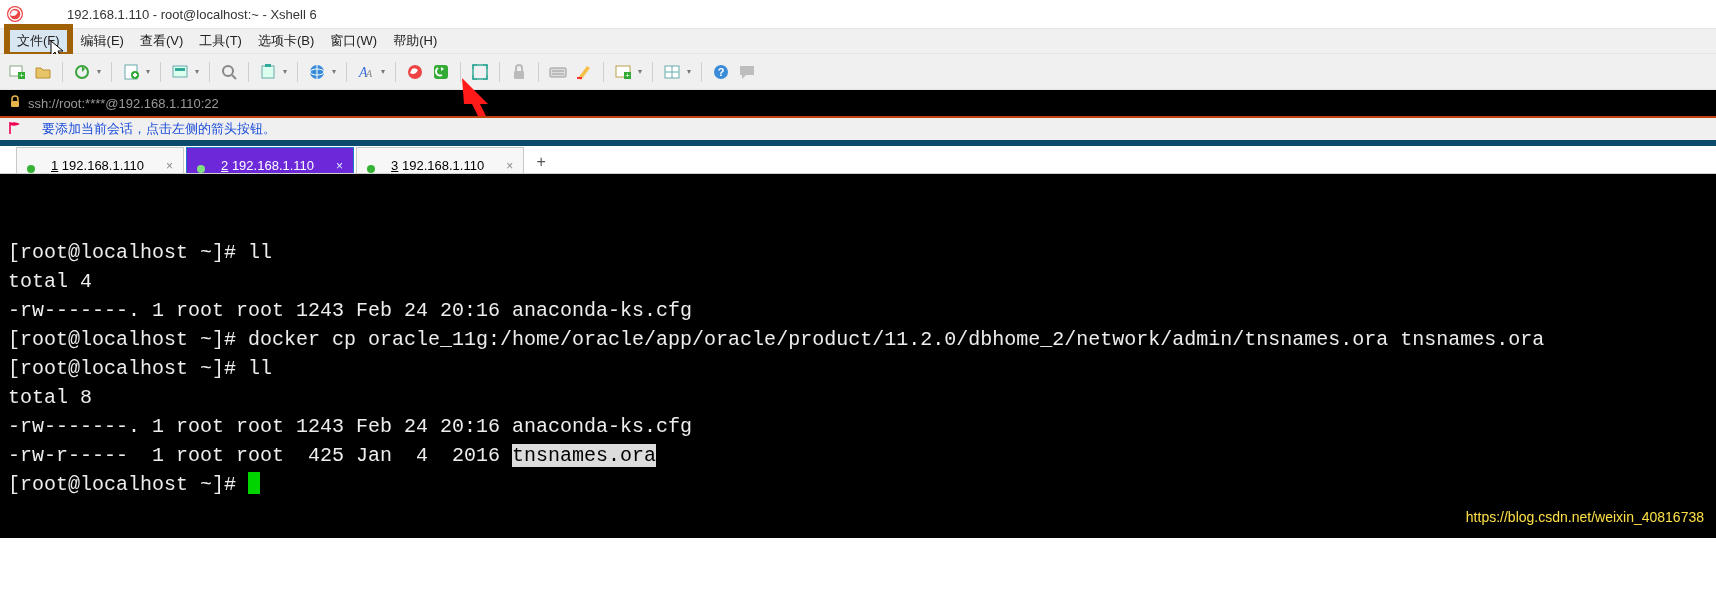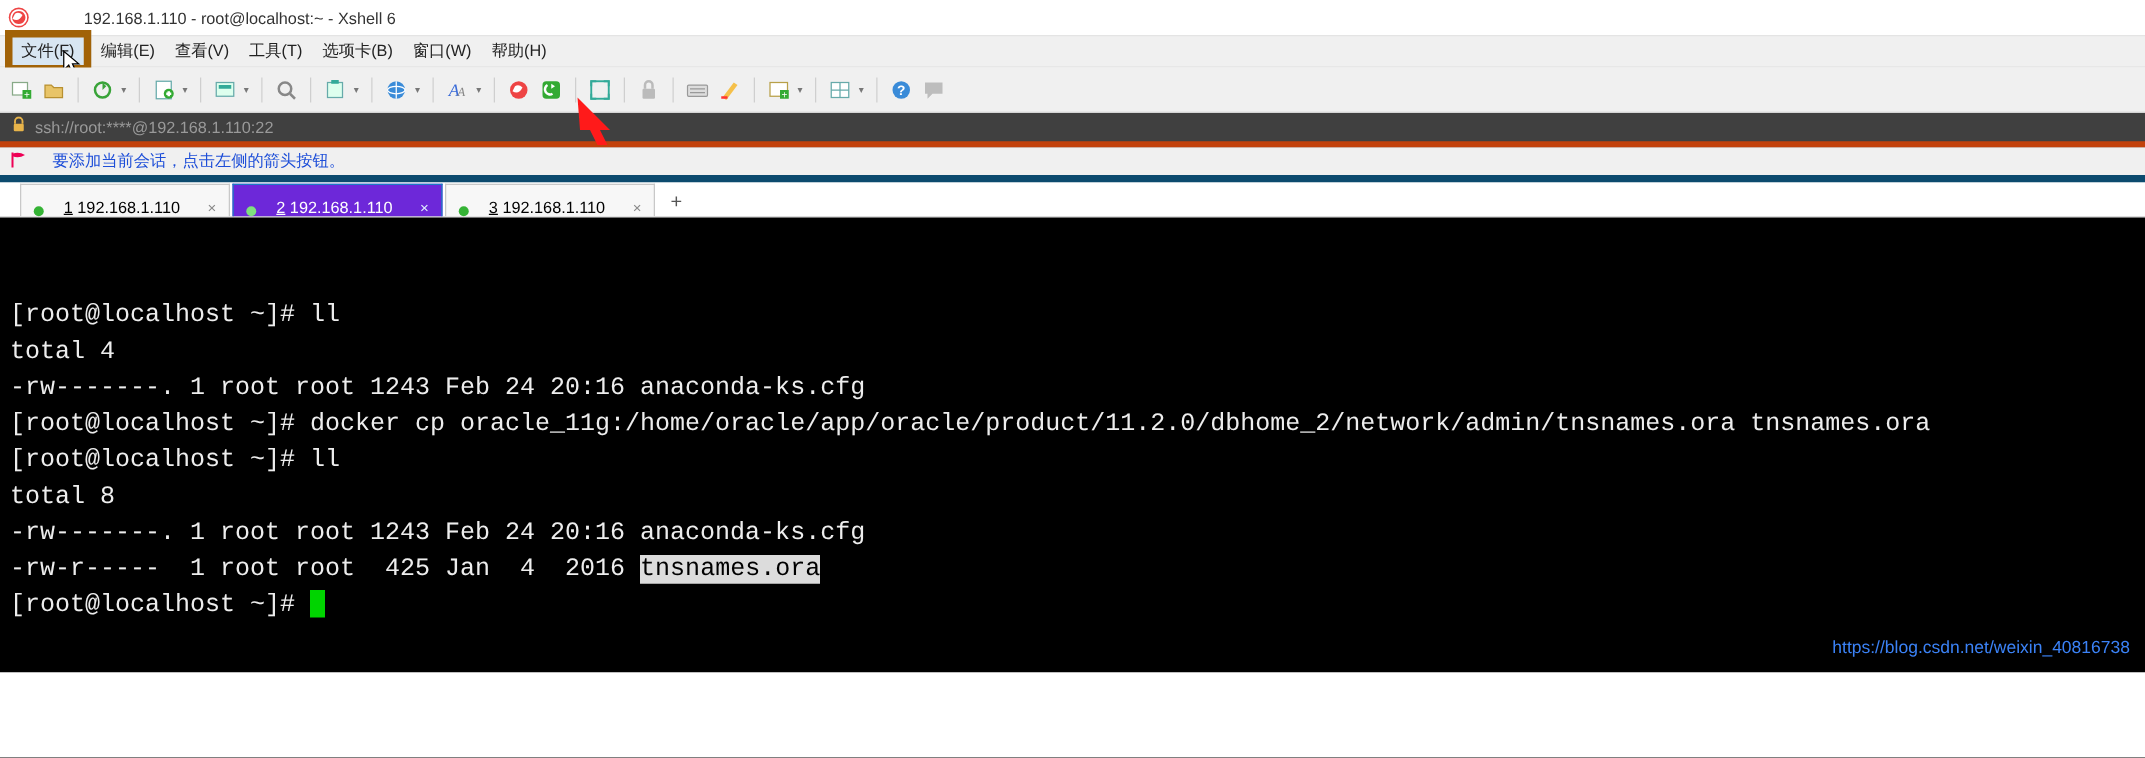"ssh://root:****@192.168.1.110:22" .addrbar { background: #404040 -> #000000; border-bottom: 5px solid #c2410c -> 2px solid #c2410c }
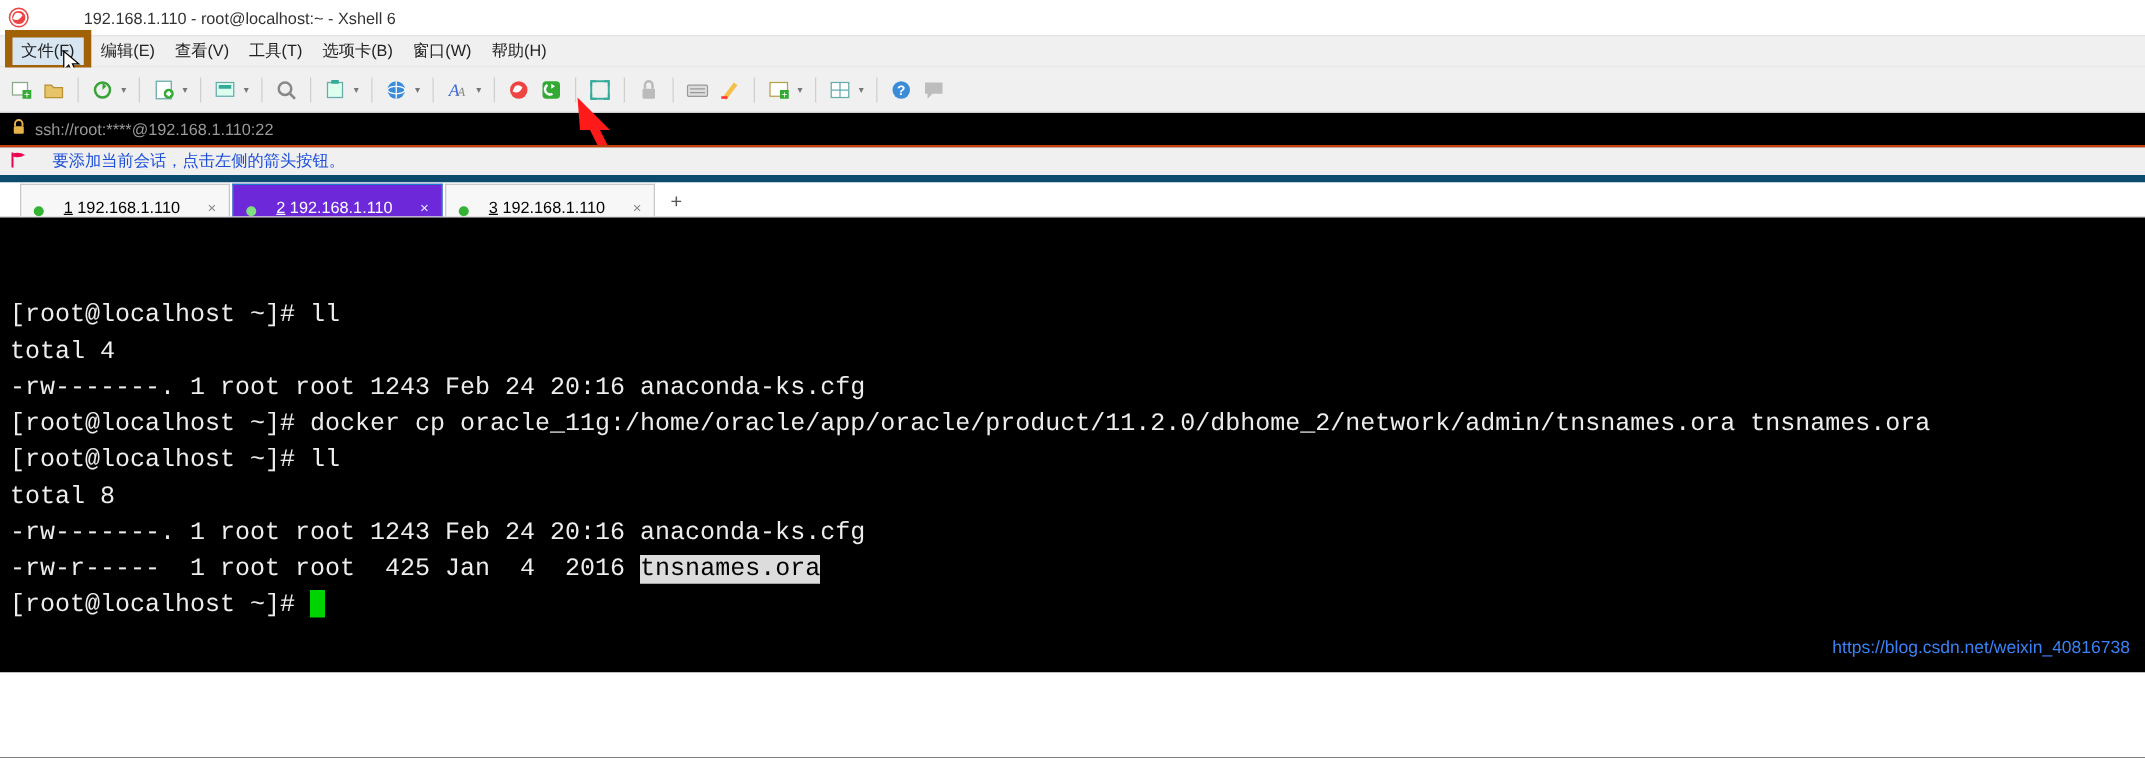"https://blog.csdn.net/weixin_40816738" .watermark { color: #3b82f6 -> #fde047 }
